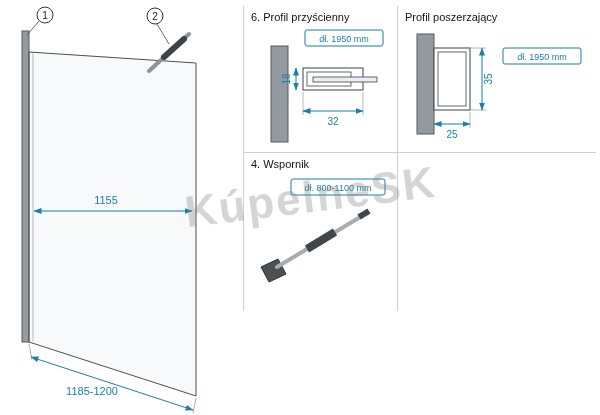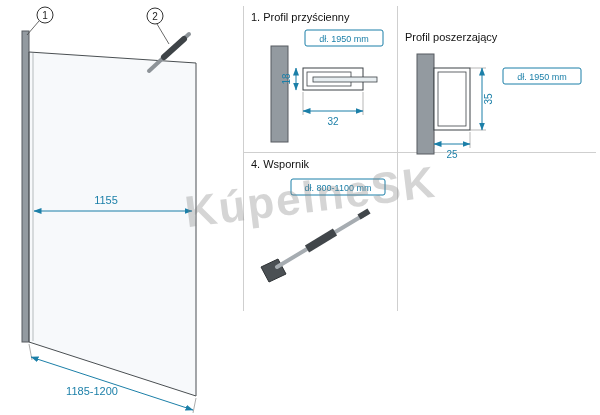"1. Profil przyścienny" div.panel-title { text: 1 -> 6 }
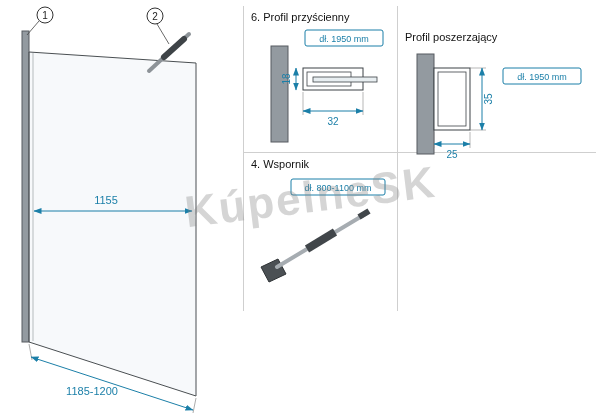"Profil poszerzający" .cell-b { margin-top: 20px -> none }
